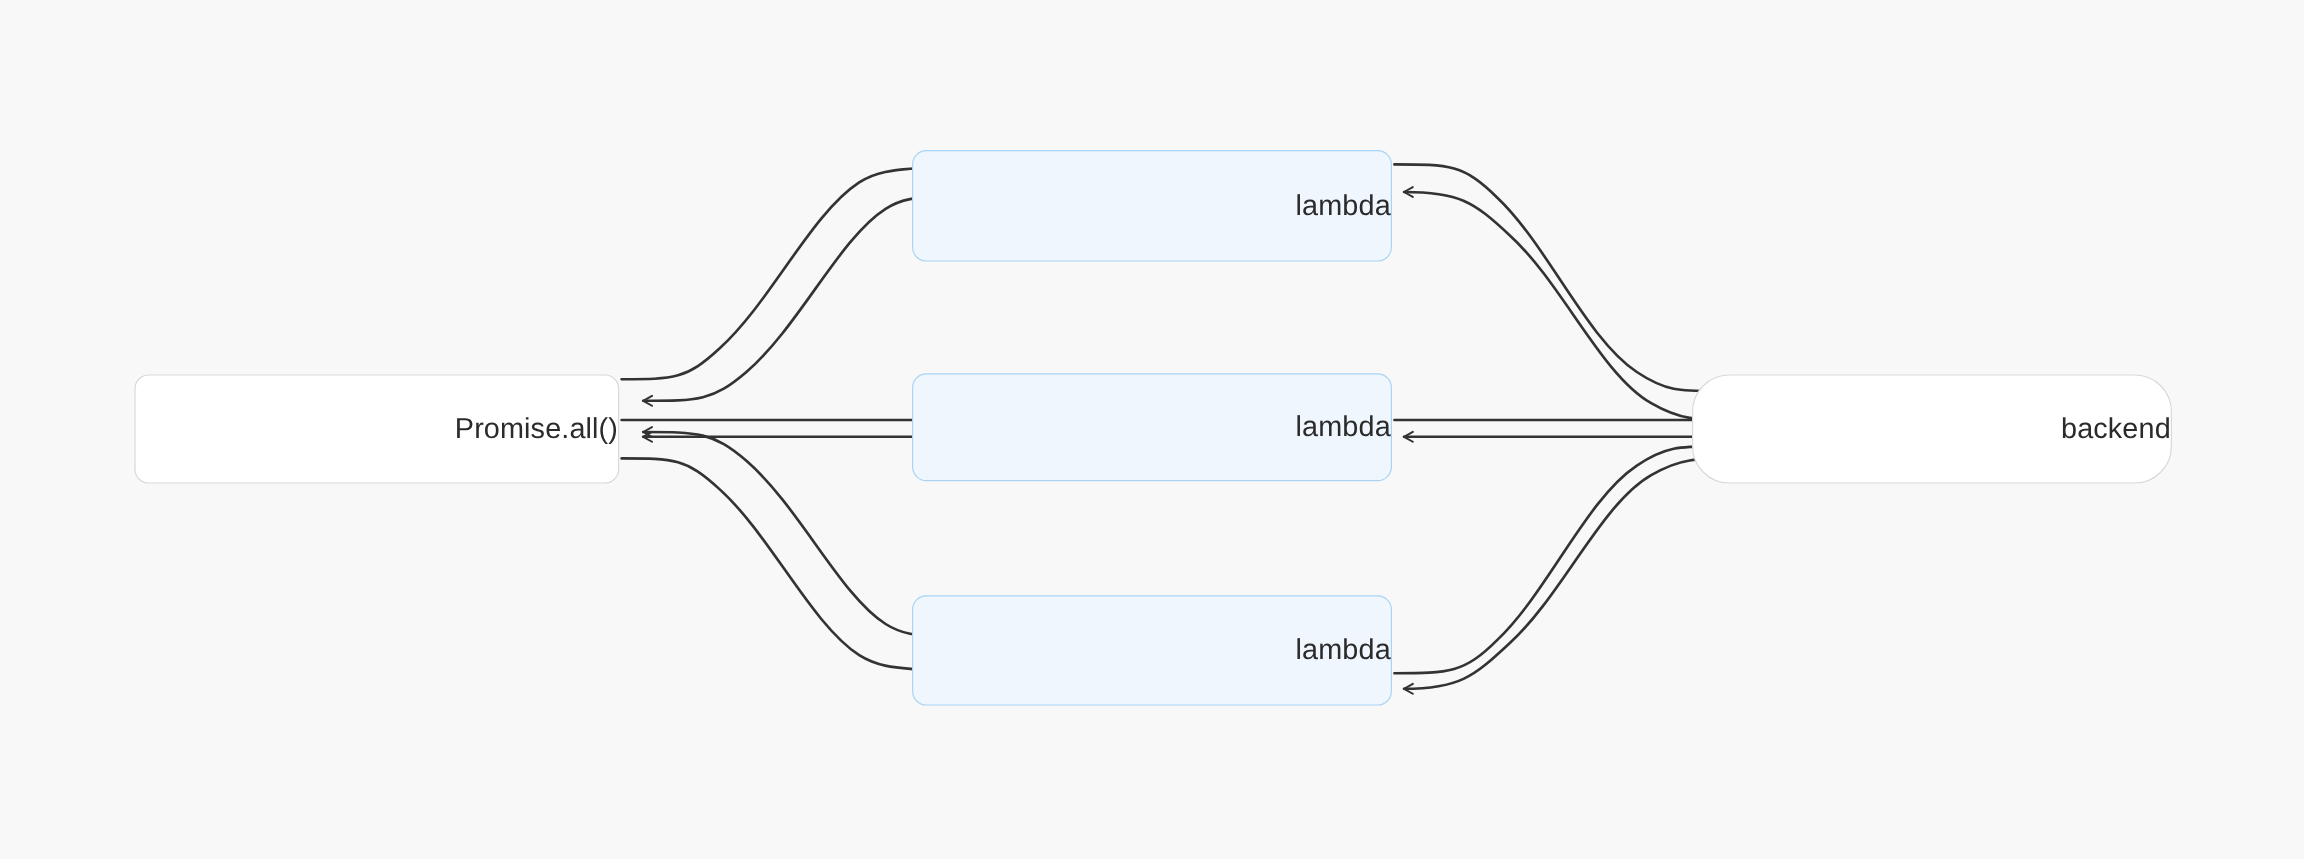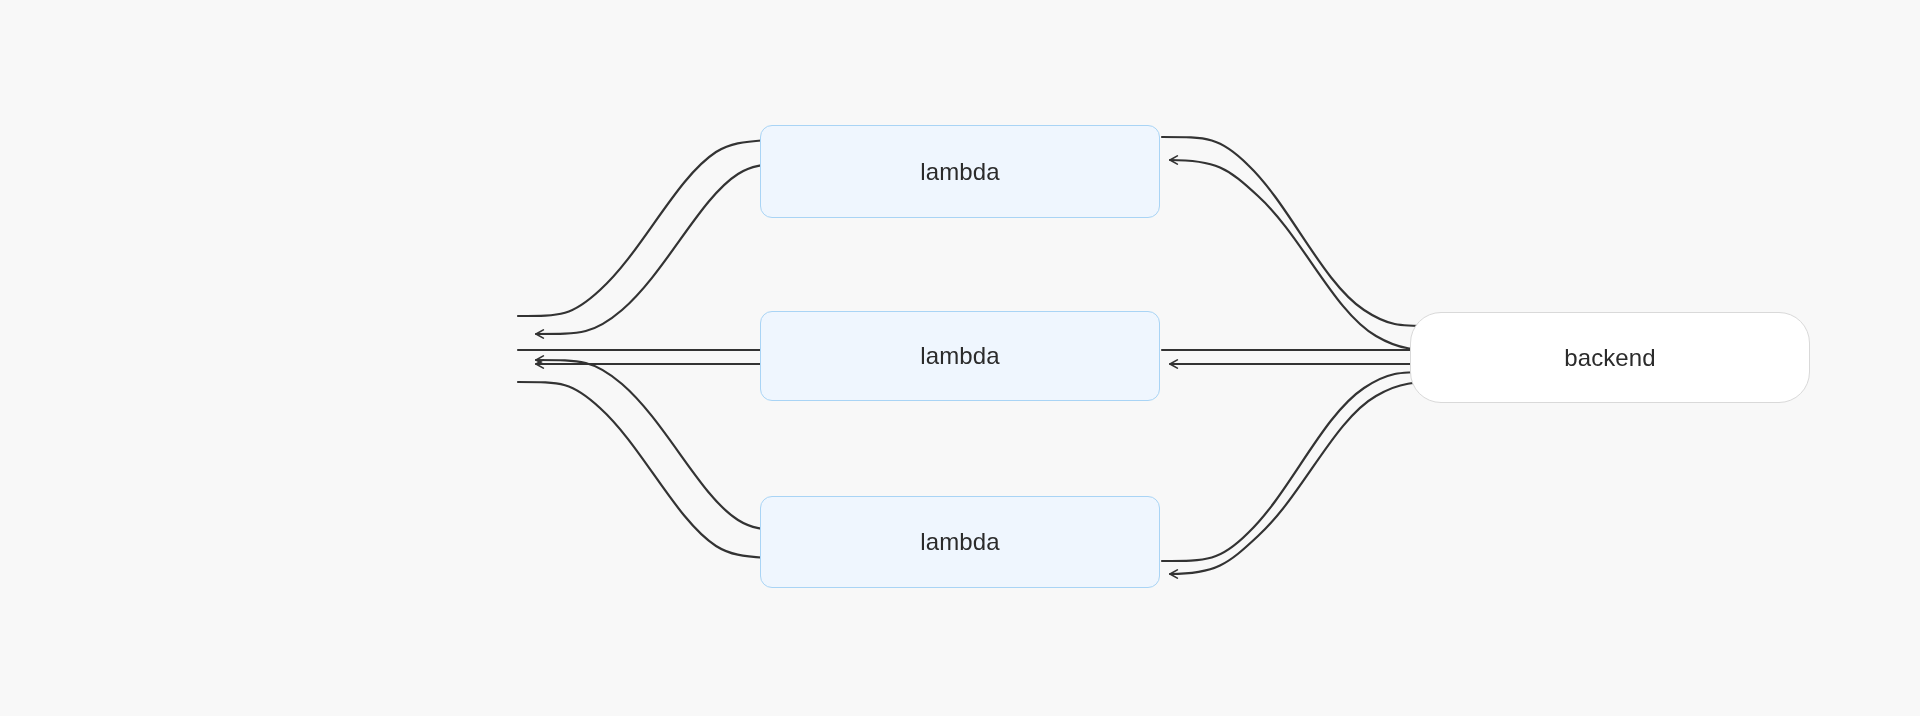"lambda" .node { justify-content: center -> flex-end }
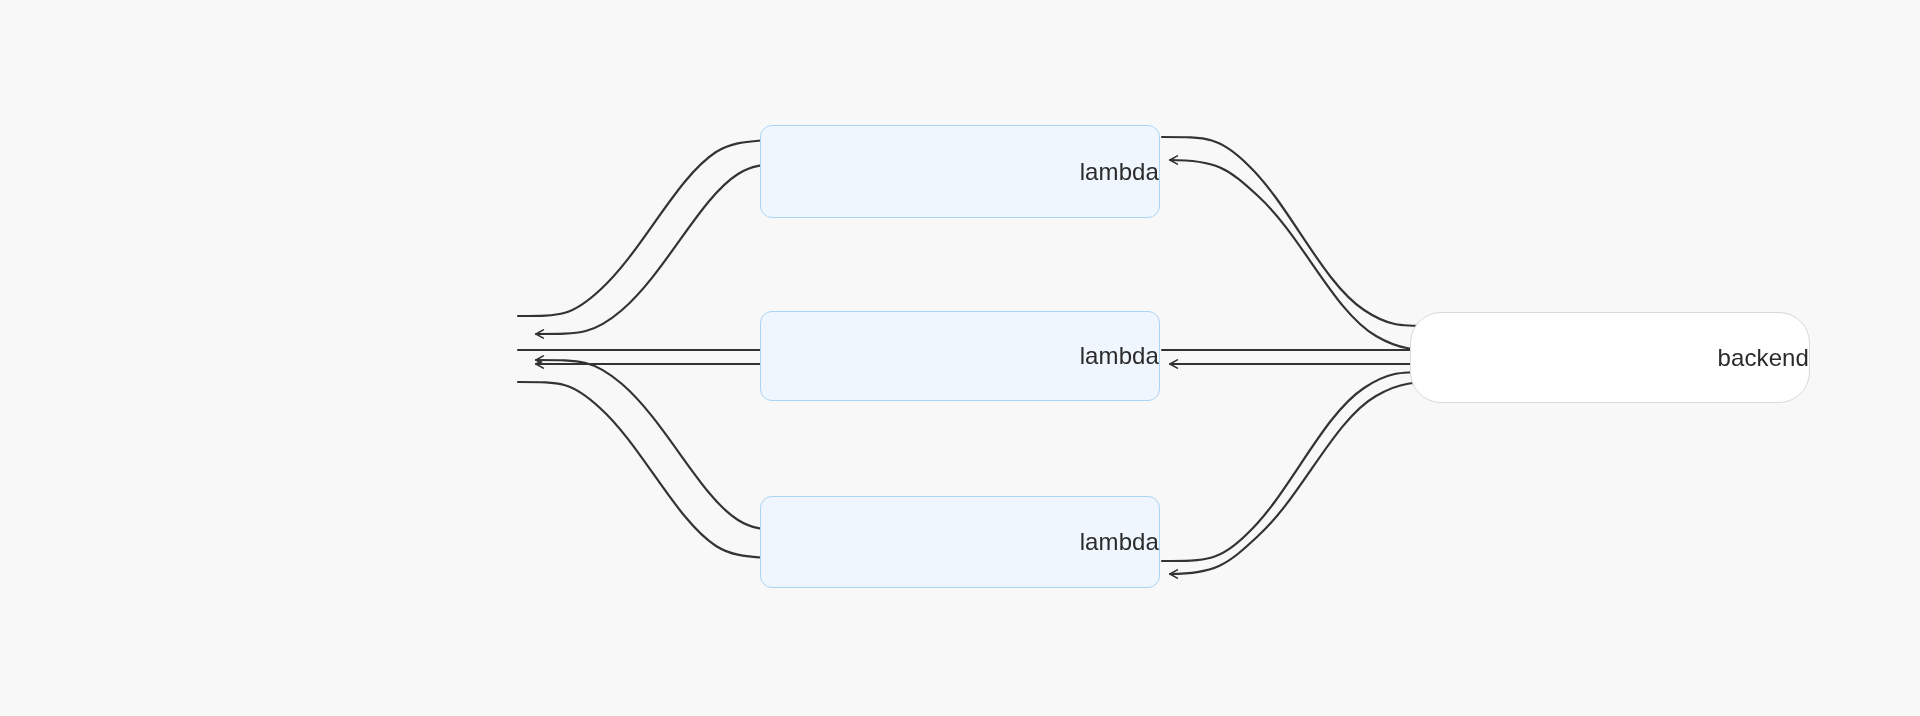"Promise.all()" div.node { html: none -> <div> <span>Promise.all()</span> </div> }
